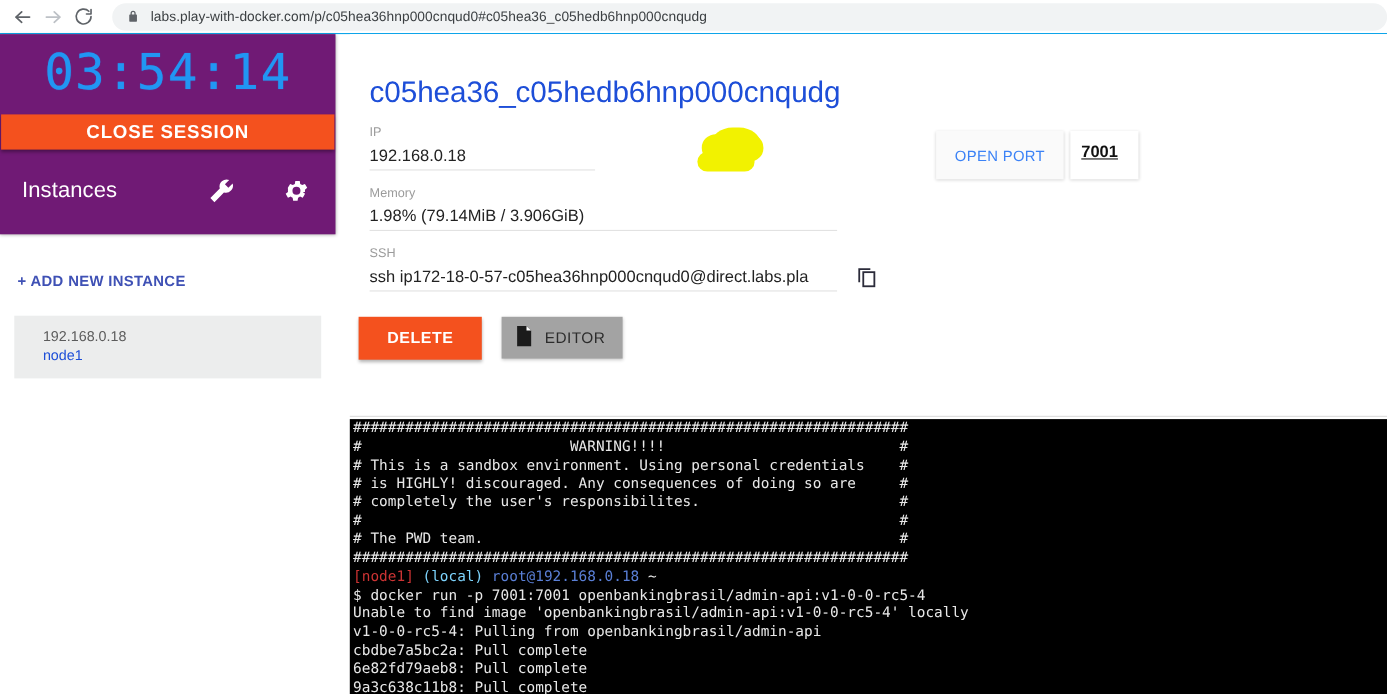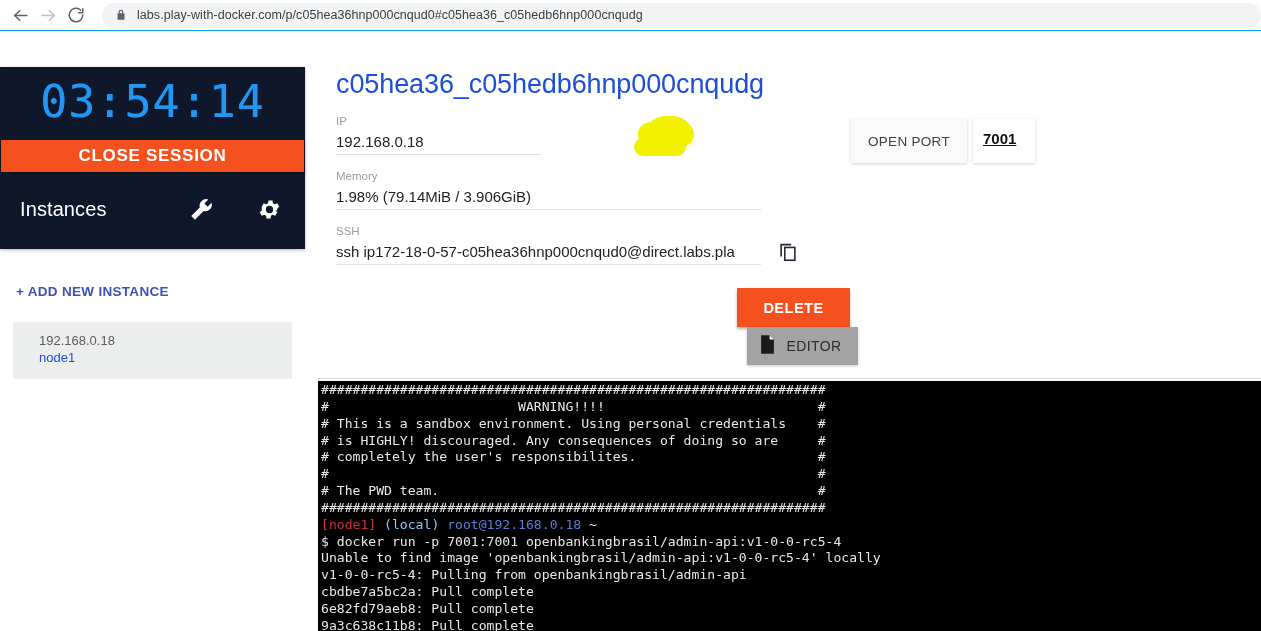"03:54:14" .sidebar-blue { background: #0f172a -> #701a75; margin-top: 36px -> none }
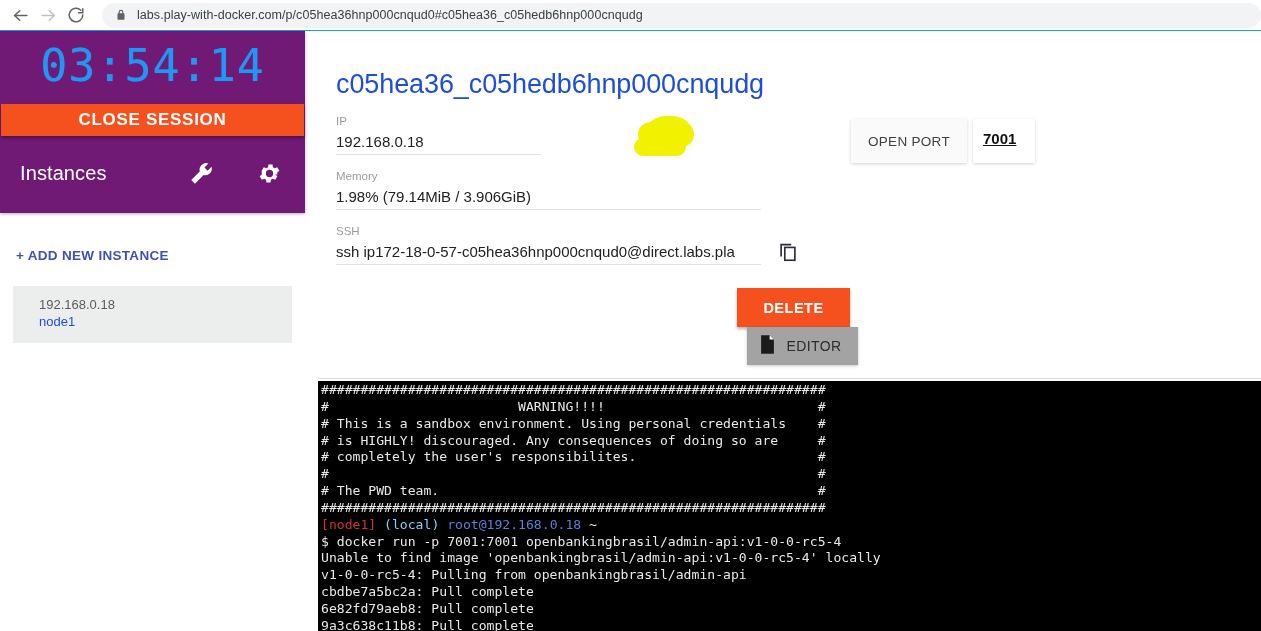"OPEN PORT" .open-port-btn { color: #404040 -> #3b82f6 }
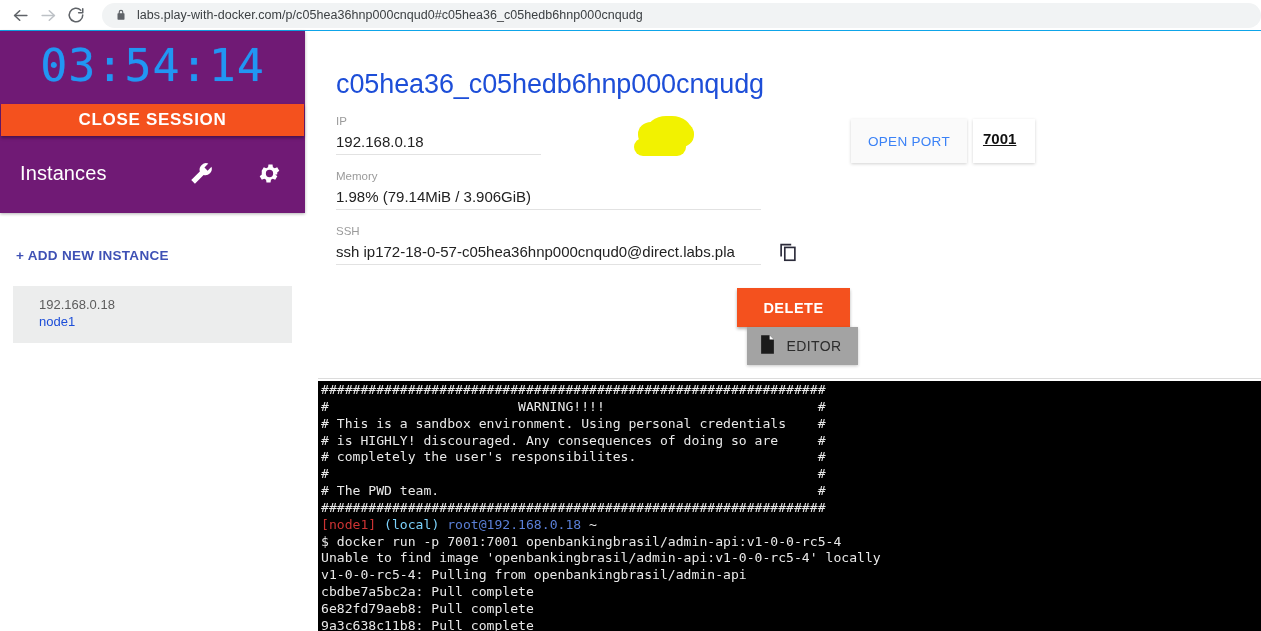"DELETE" .btn-row { align-items: center -> flex-start; flex-direction: column -> none }
